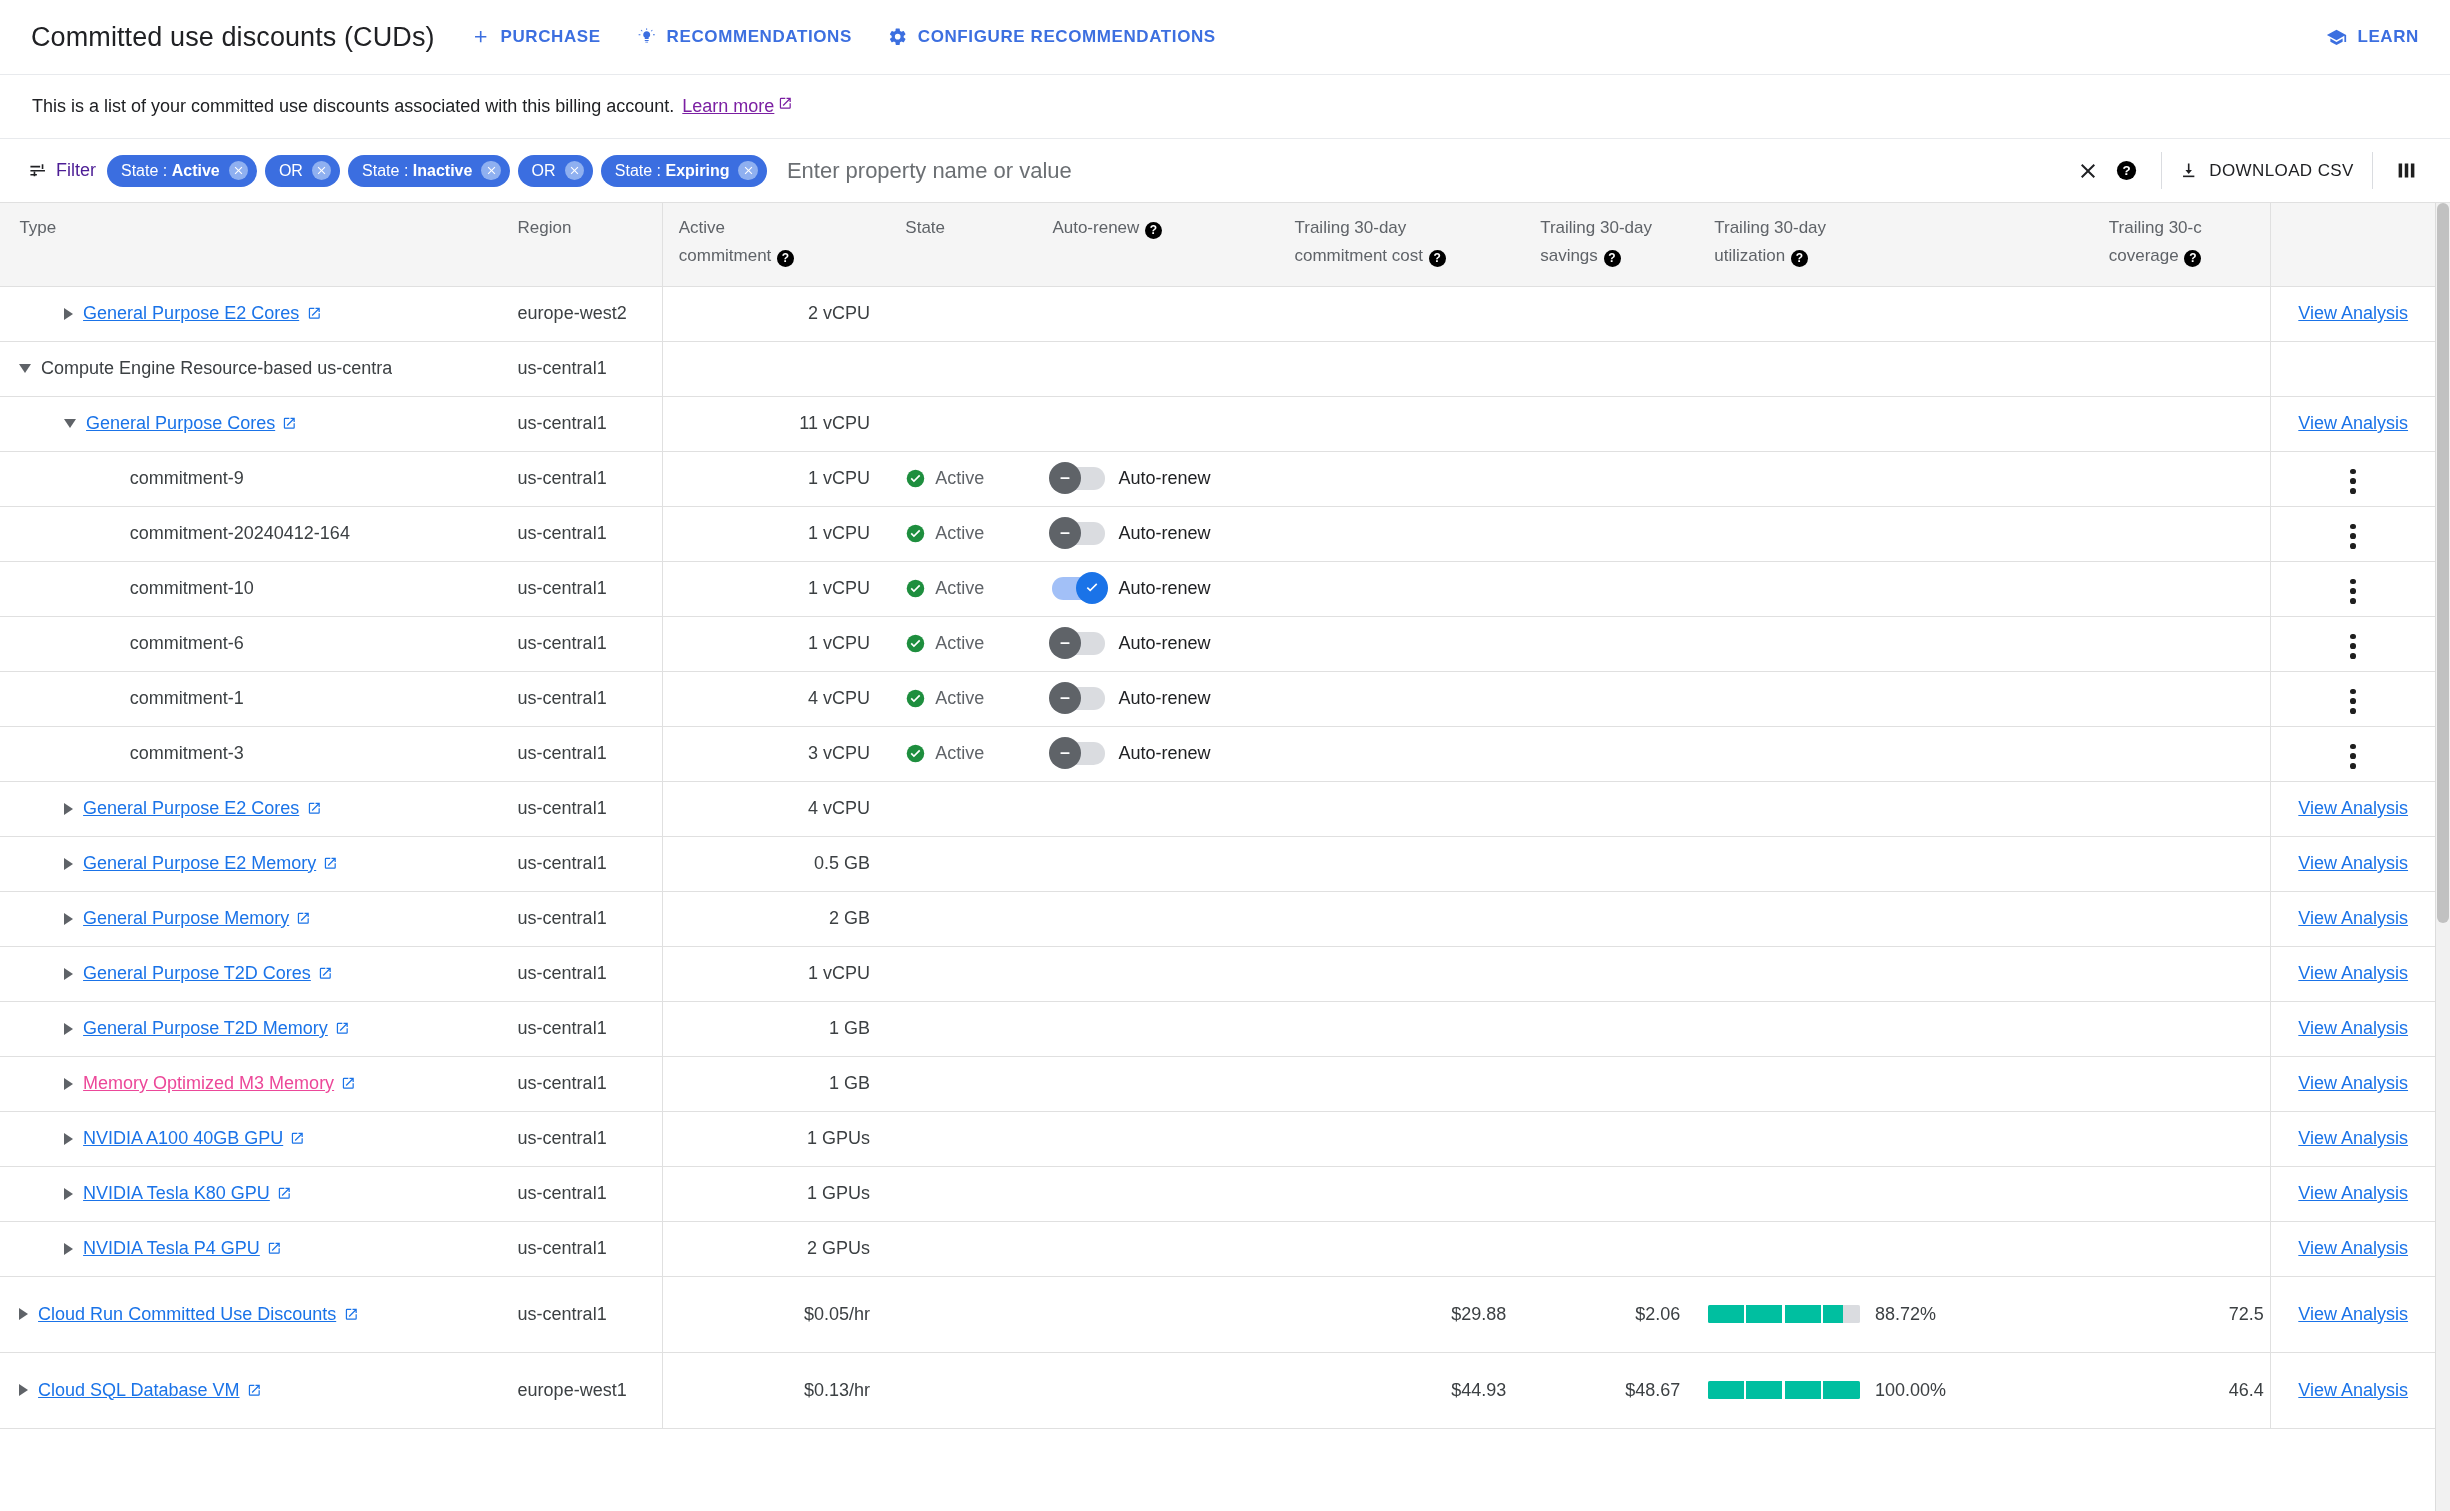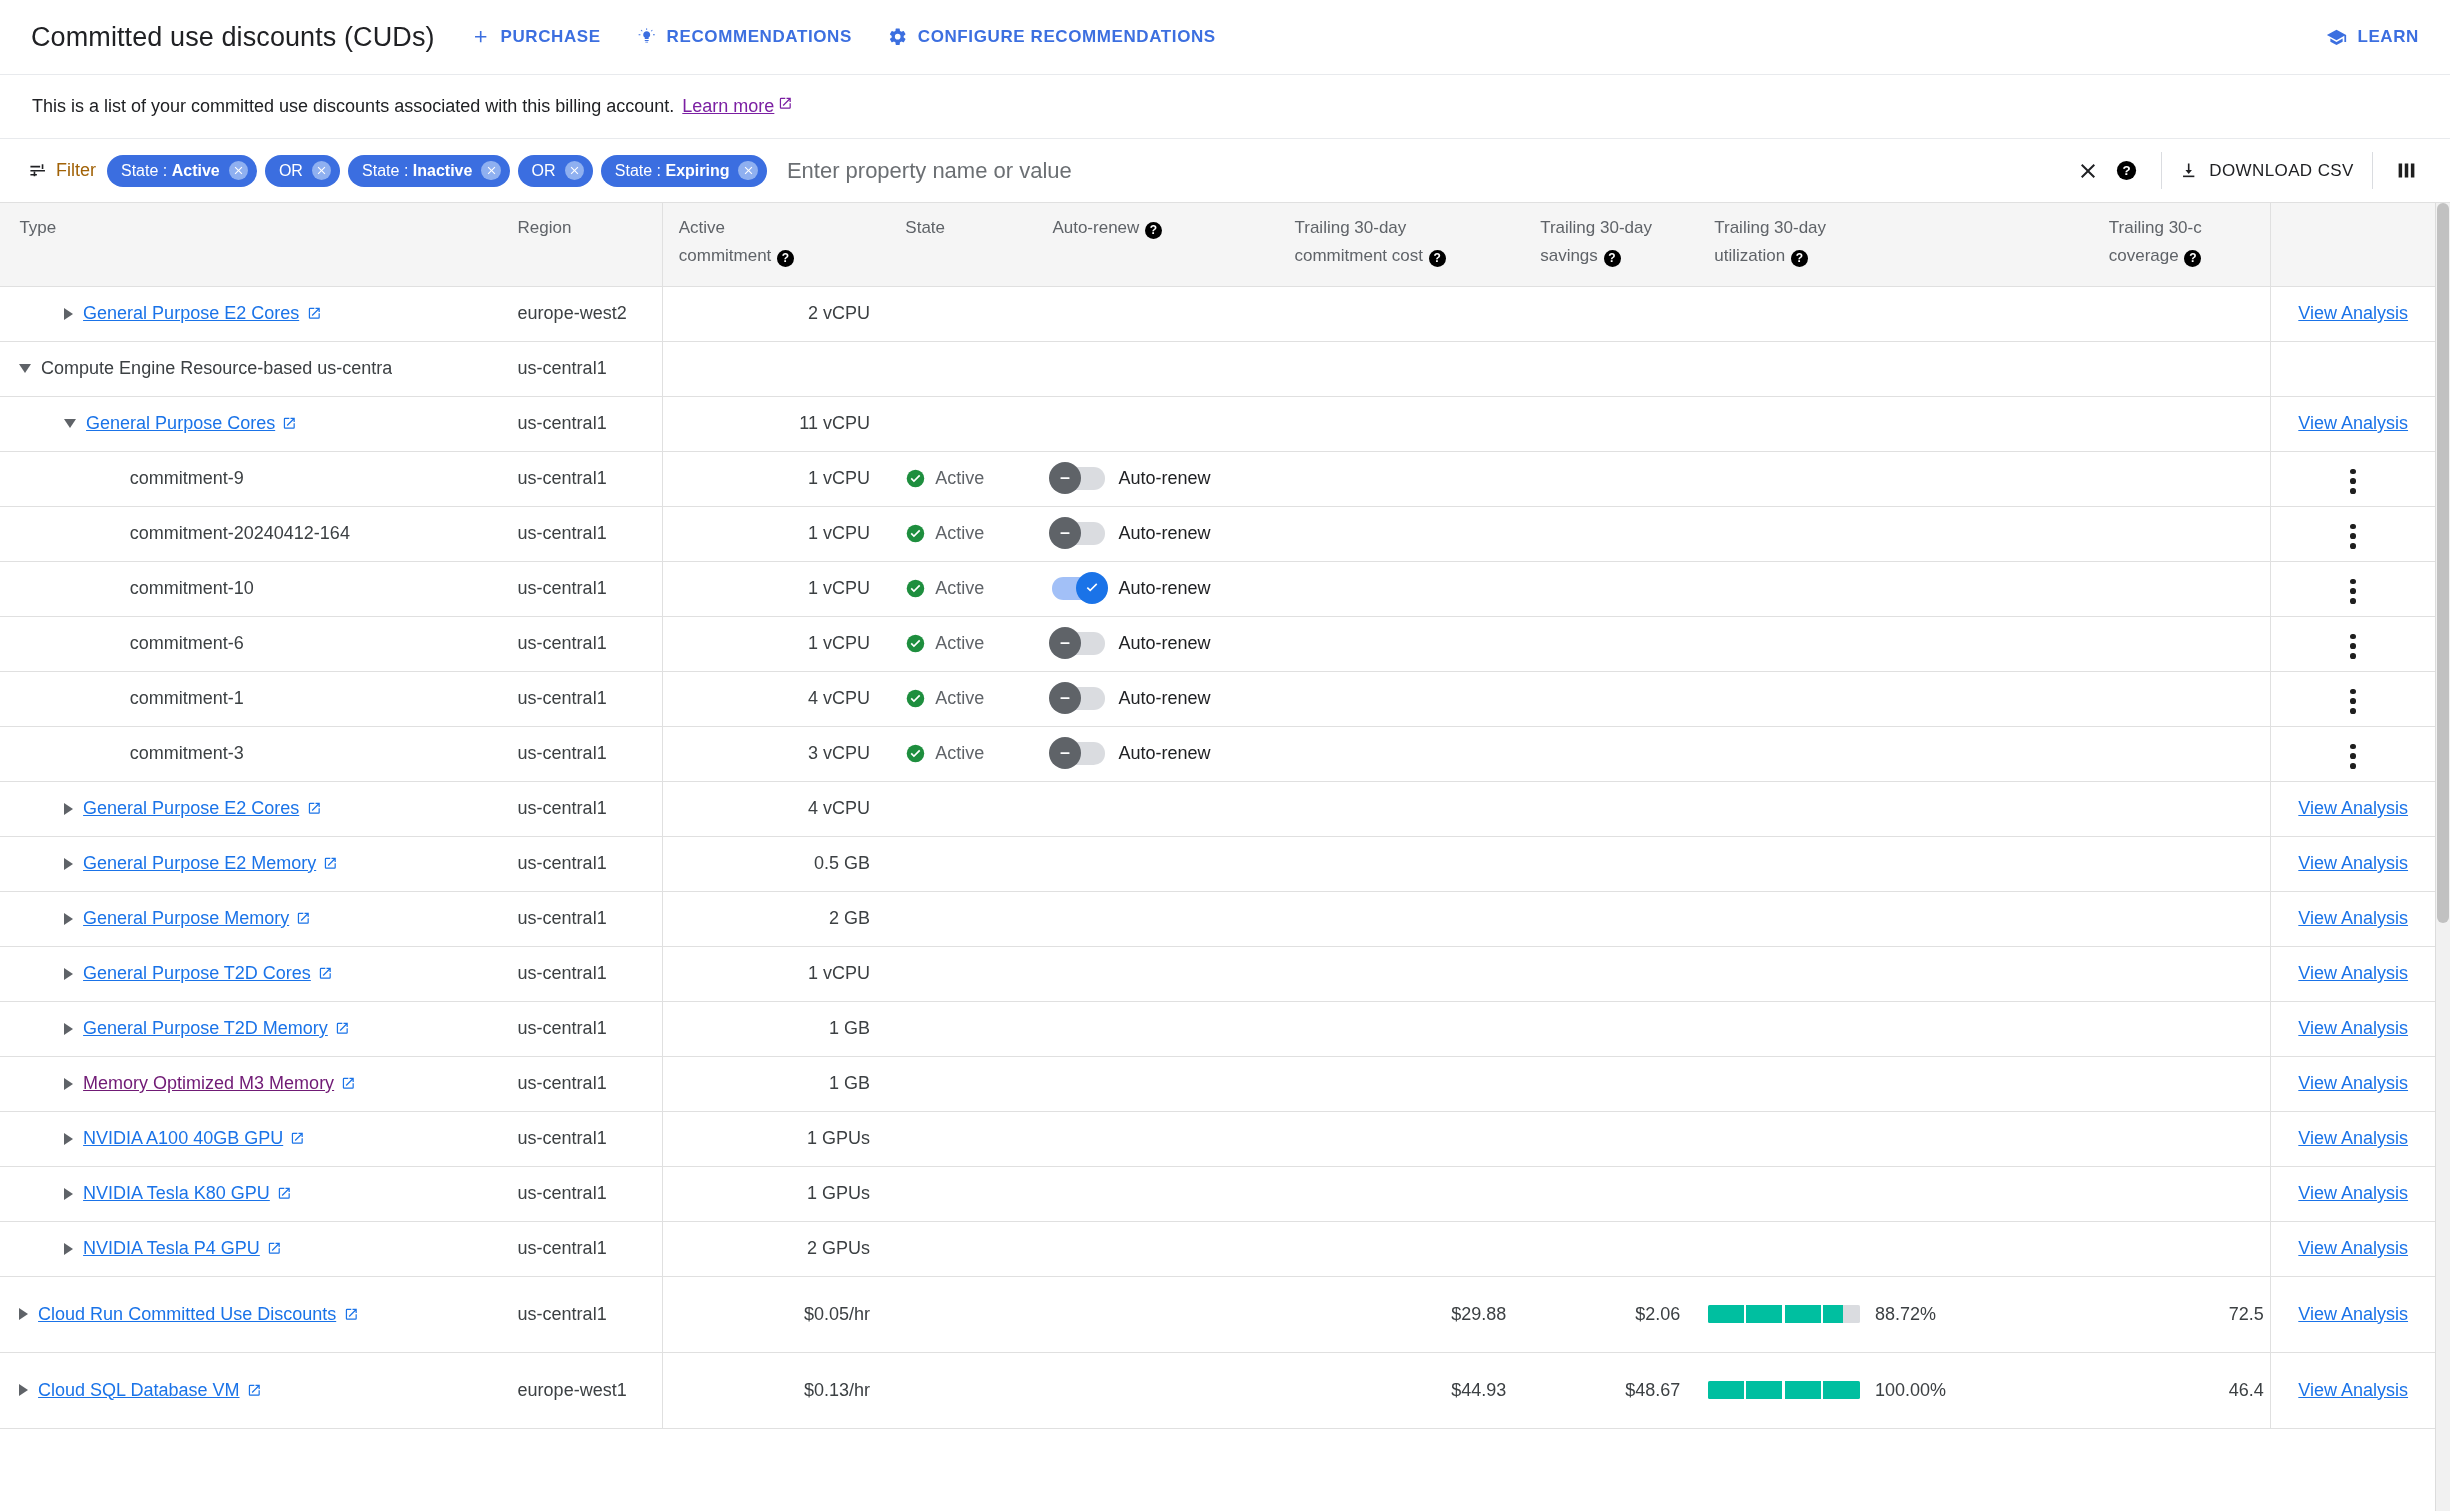"Filter" .filter-label { color: #a16207 -> #4c1d95 }
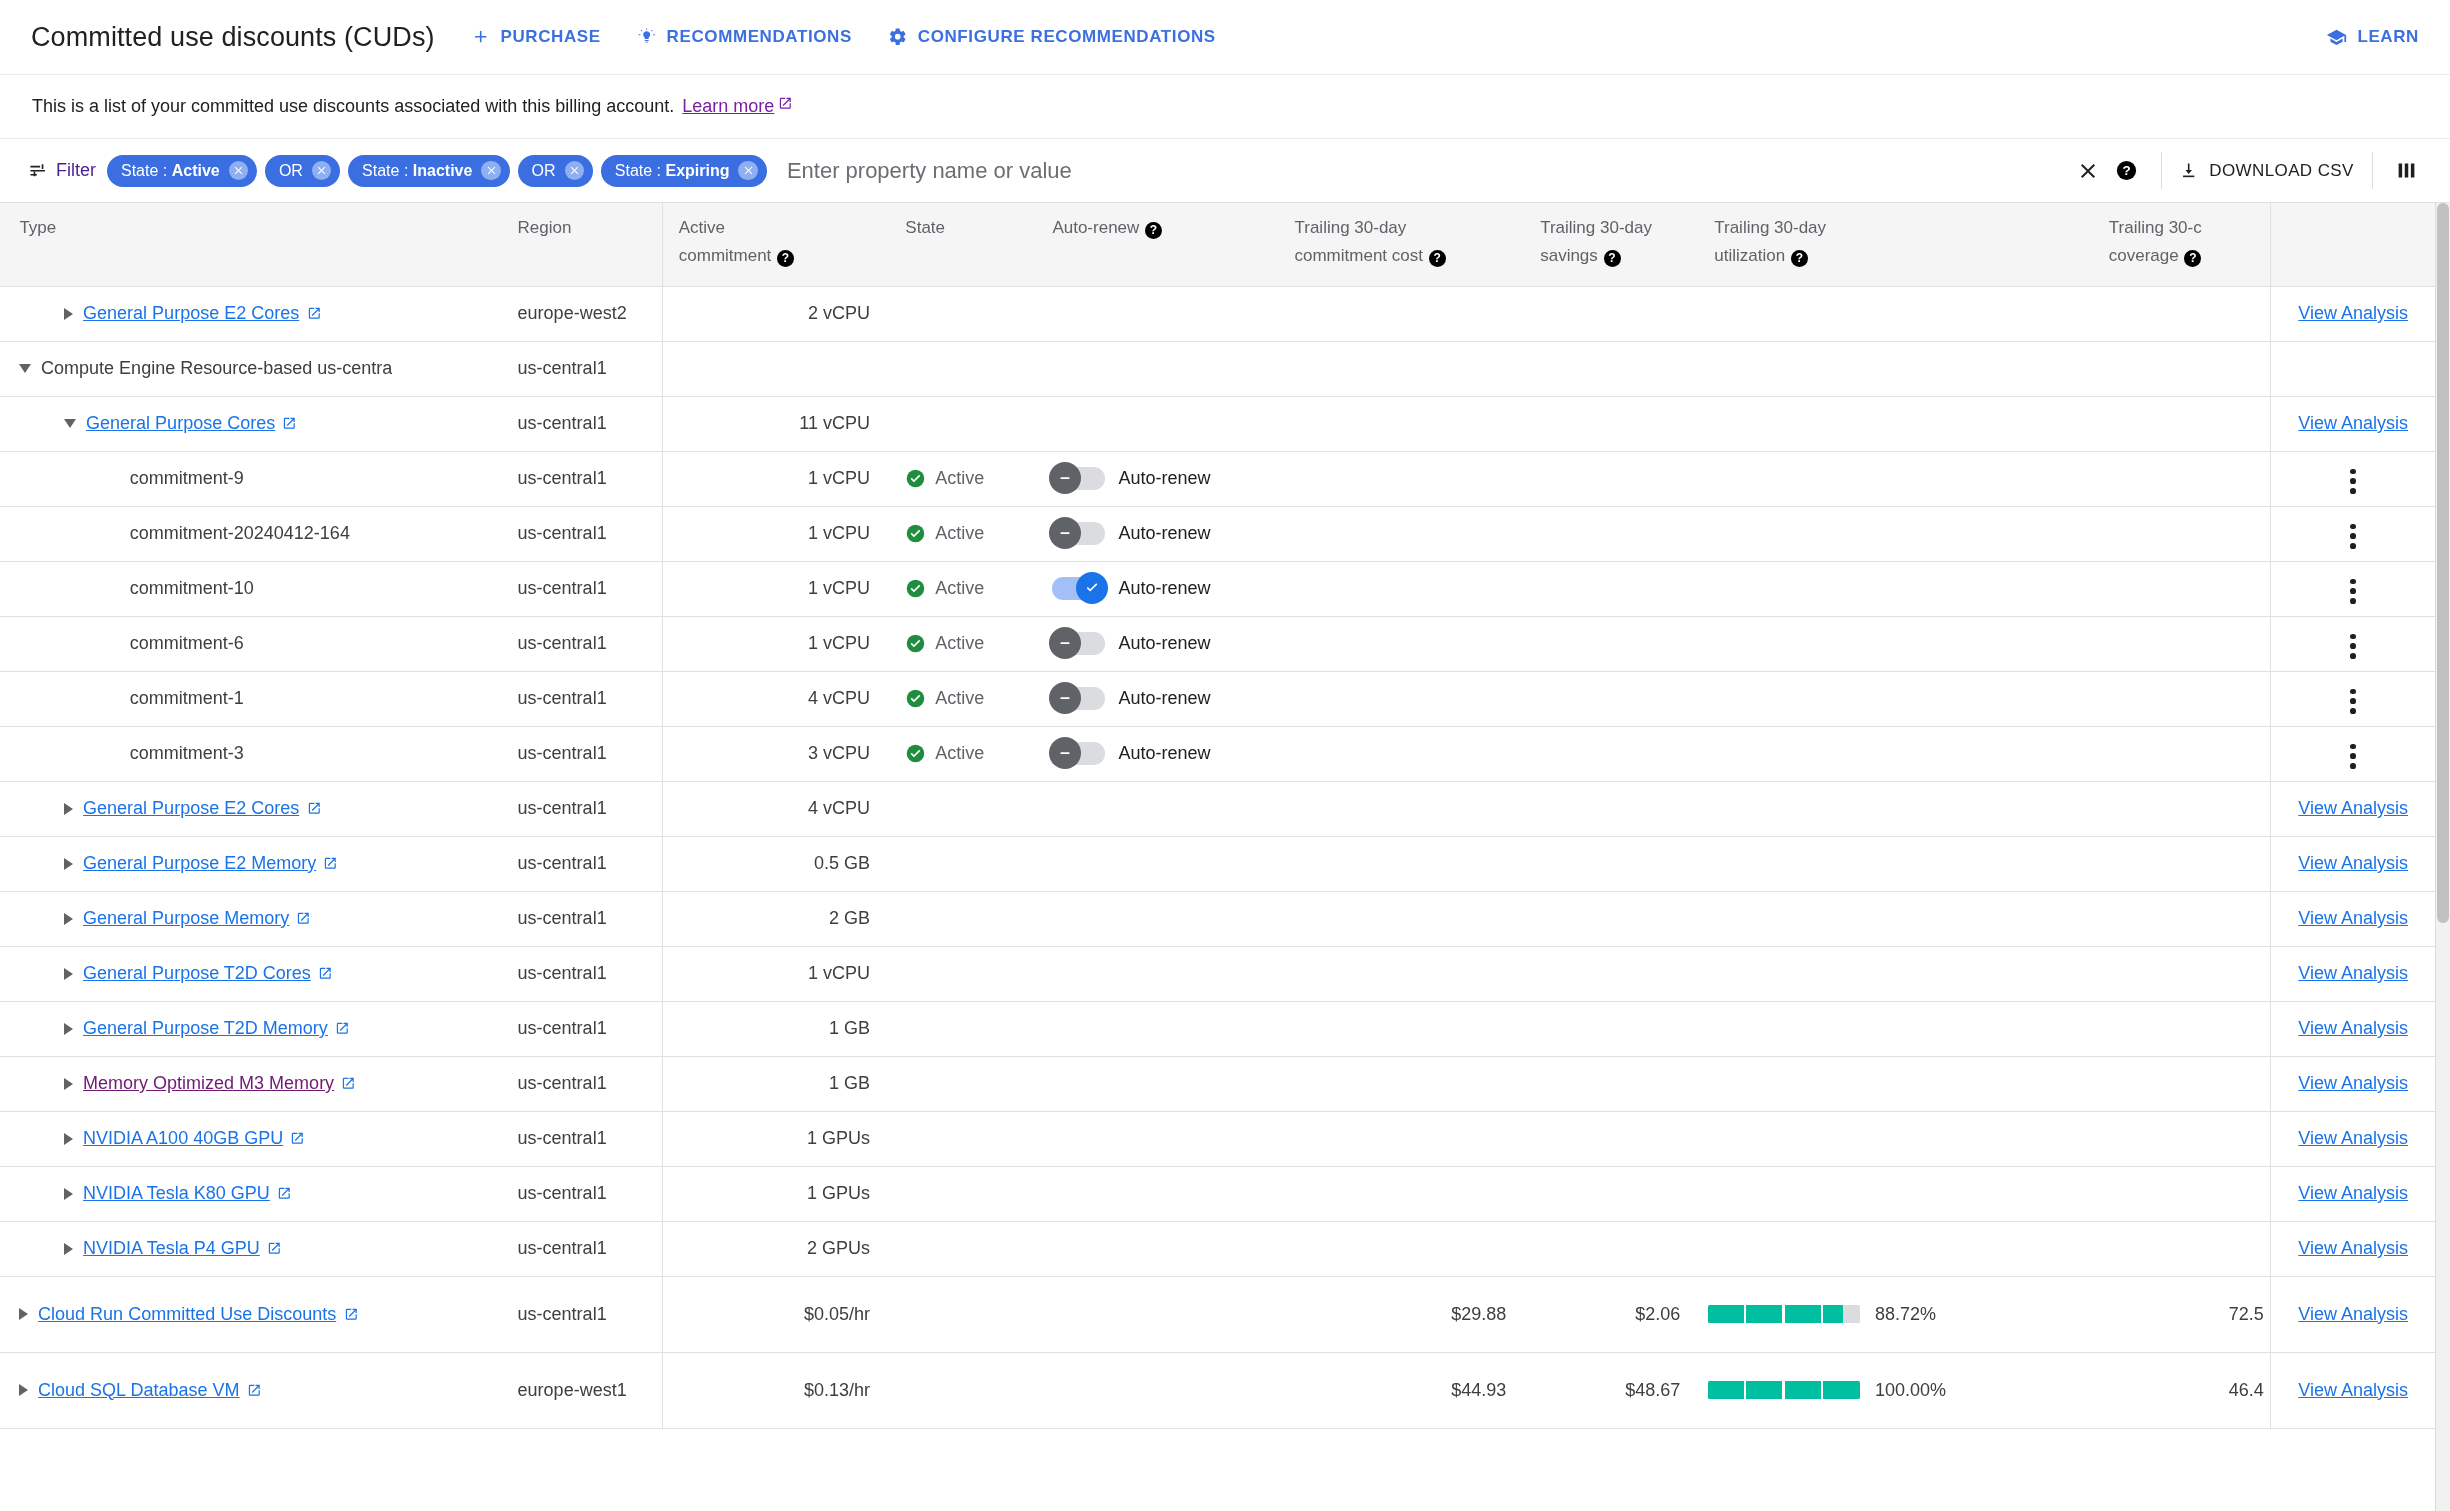"Memory Optimized M3 Memory" .link.visited { color: #701a75 -> #ec4899 }
